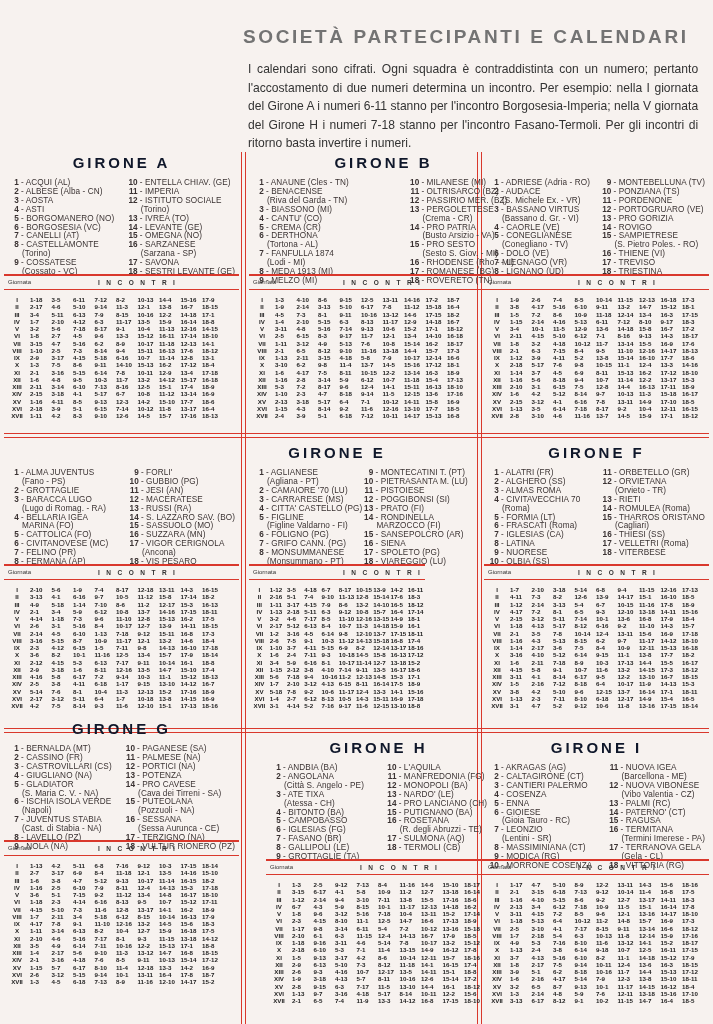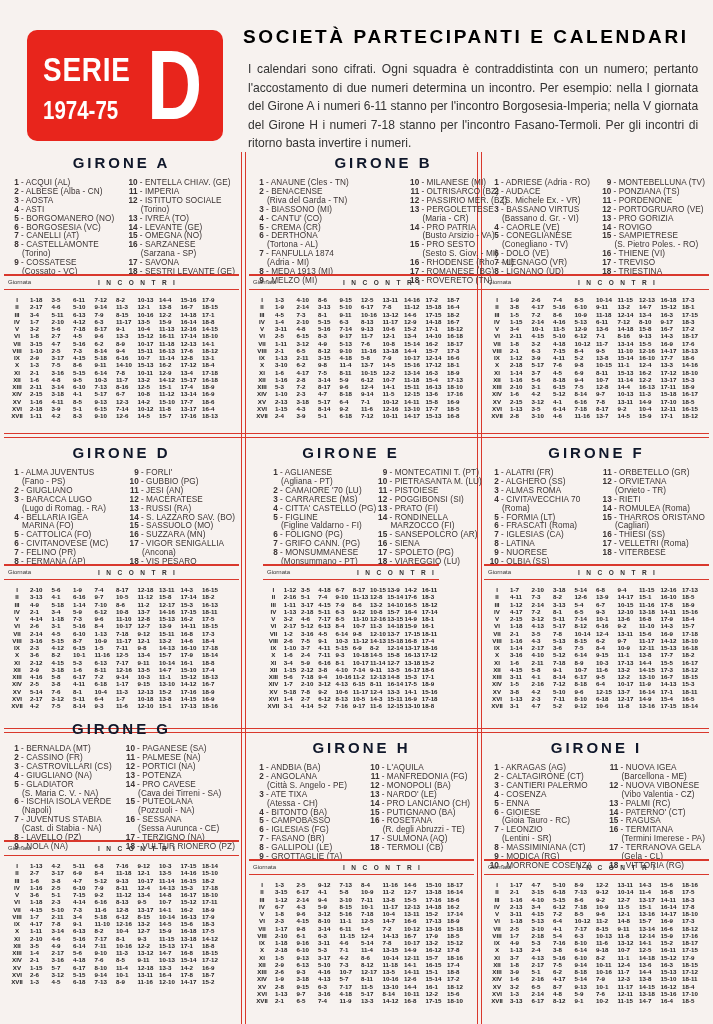"SOCIETÀ PARTECIPANTI E CALENDARI" .title { color: #000000 -> #737373 }
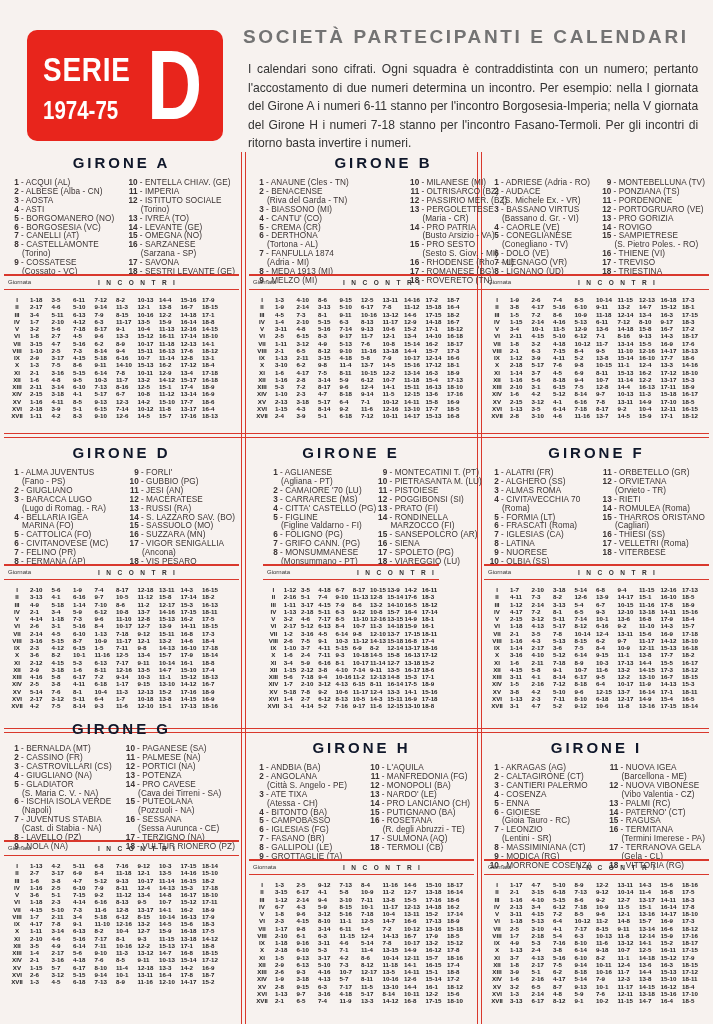"SERIE" div.badge { html: <div> <div>SERIE</div> <div>1974-75</div> <div>D</div> </div> -> none }
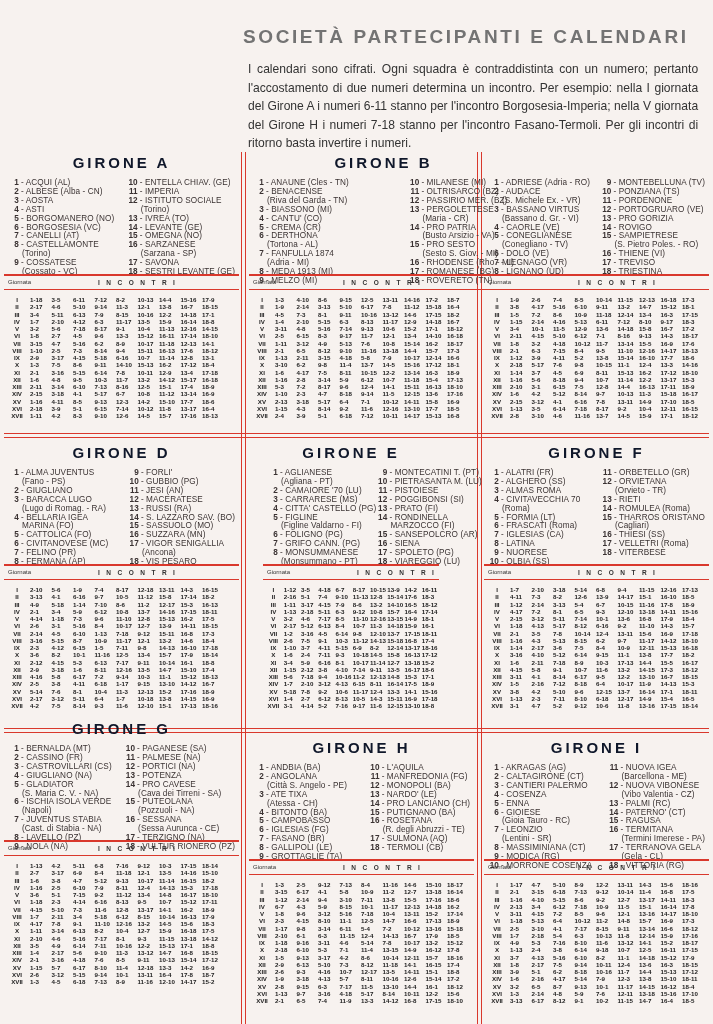"(Maria - CR)" span.sub { text: Maria -> Crema }
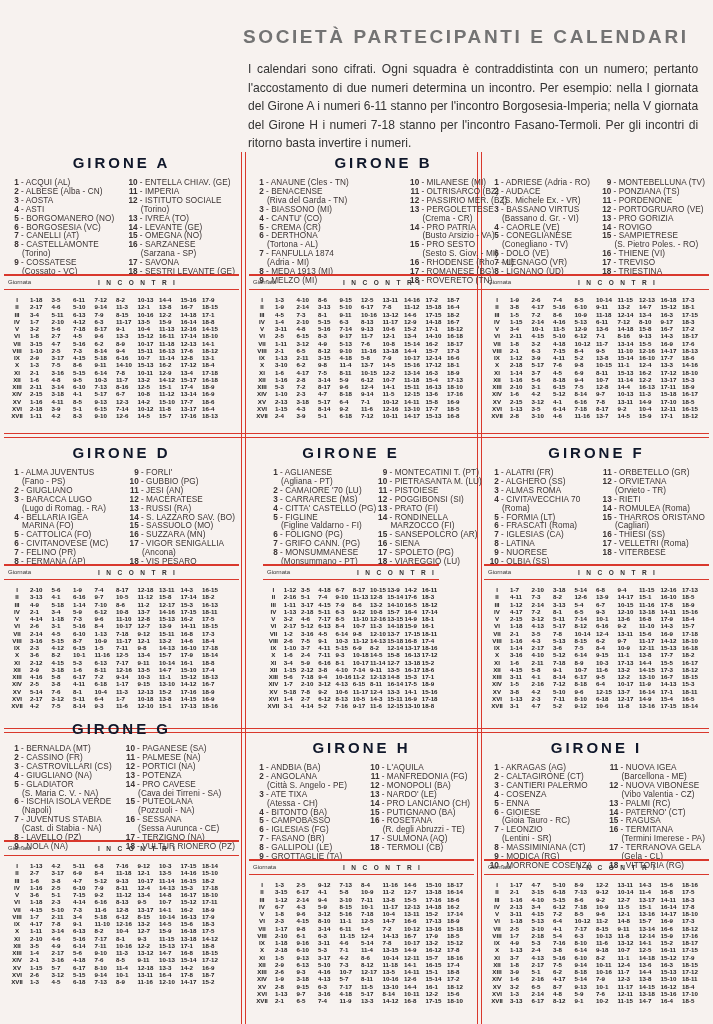"(Adria - MI)" span.sub { text: Adria -> Lodi }
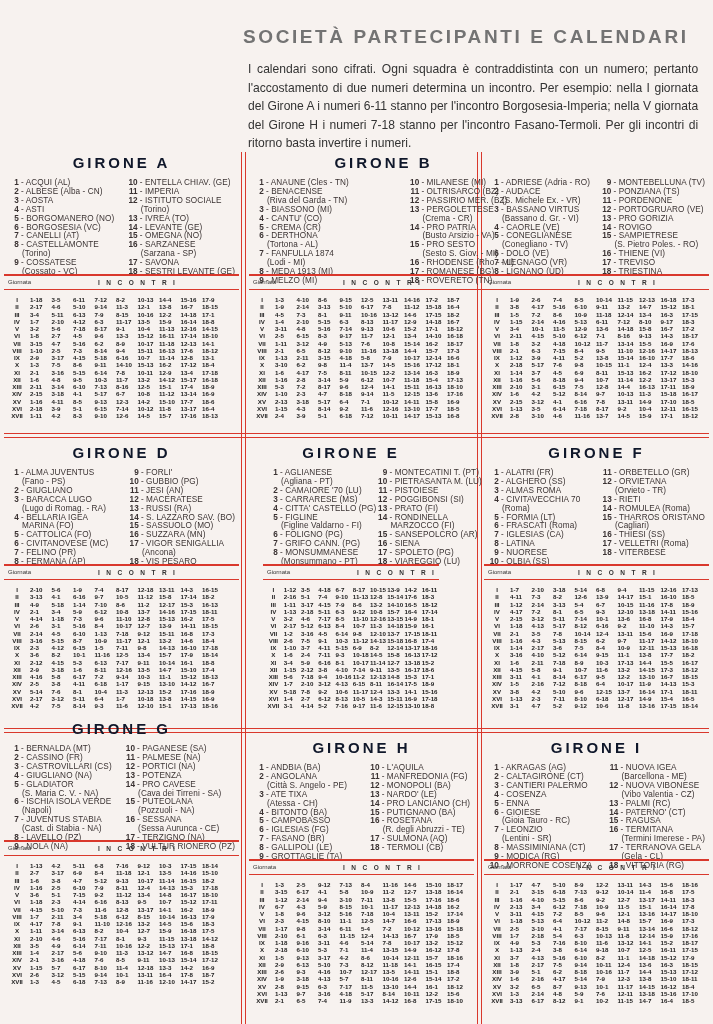"GIRONE D" div.girone-title { html: <div>GIRONE D</div> -> none }
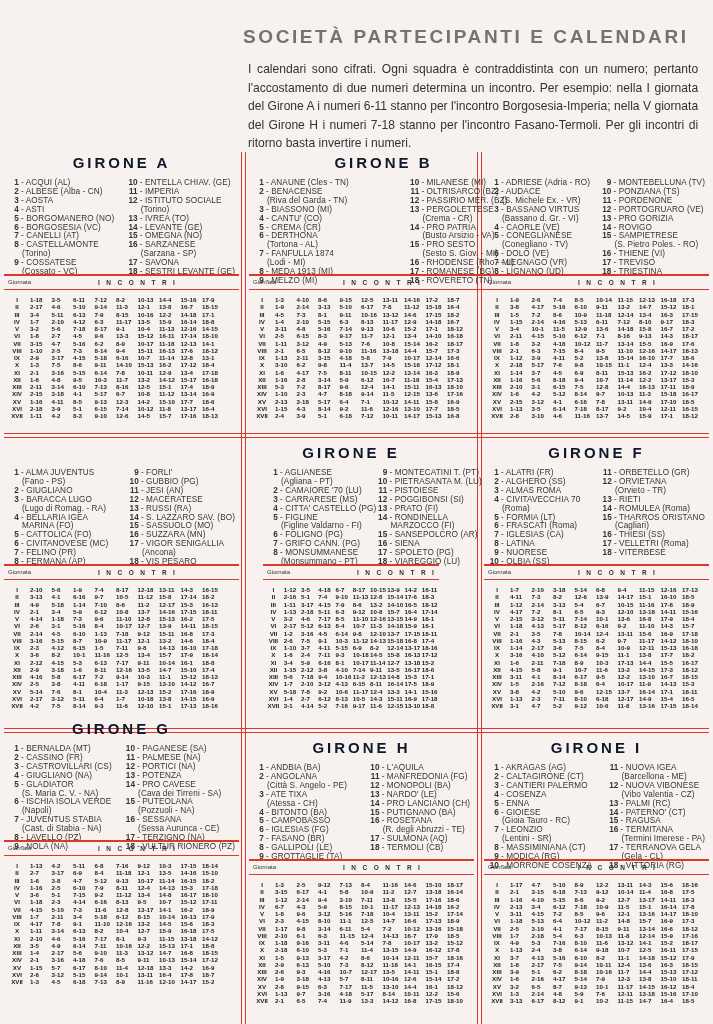"GIRONE E" div.girone { left: 259px -> 245px }
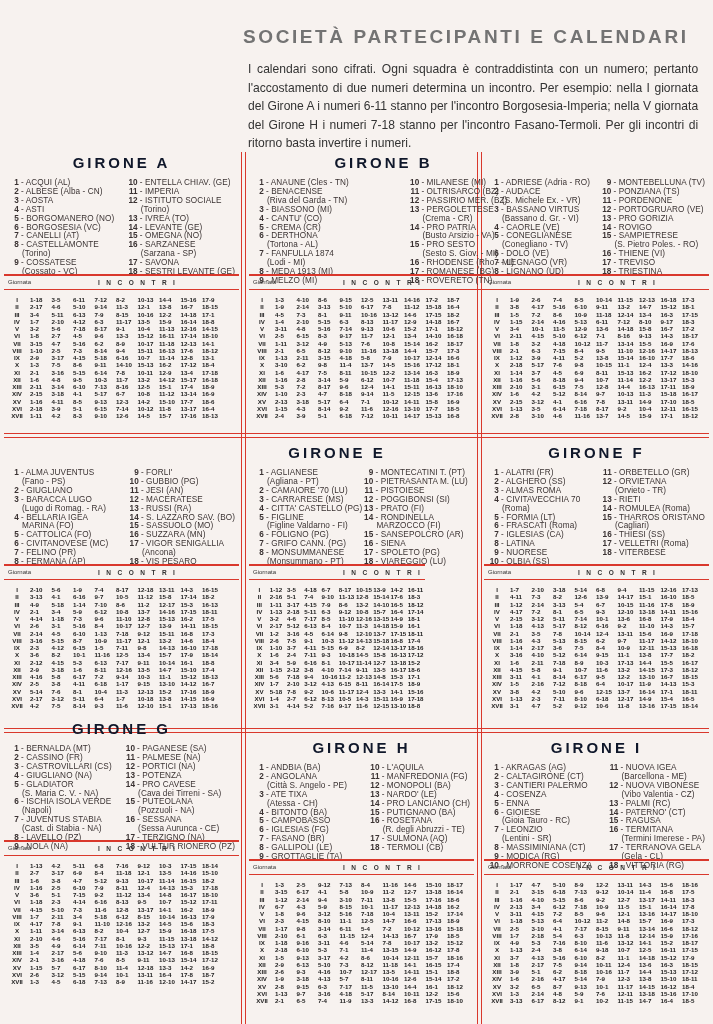"GIUGLIANO" span.nm { text: GIUGLIANO -> GROTTAGLIE }
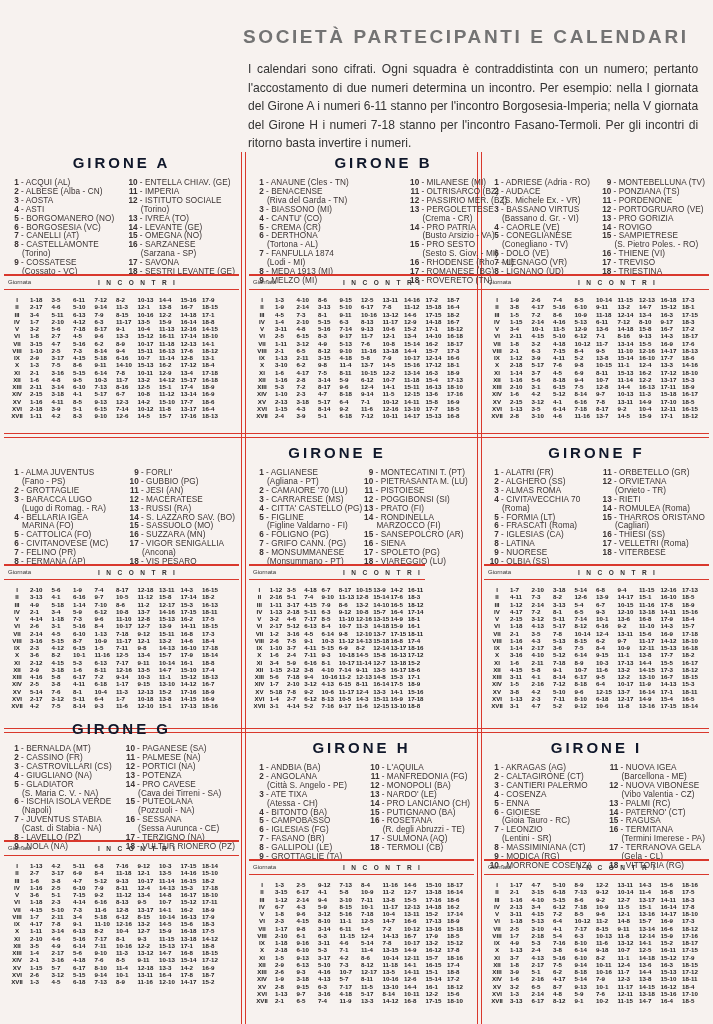"VIGOR SENIGALLIA" span.nm { text: SENIGALLIA -> CERIGNOLA }
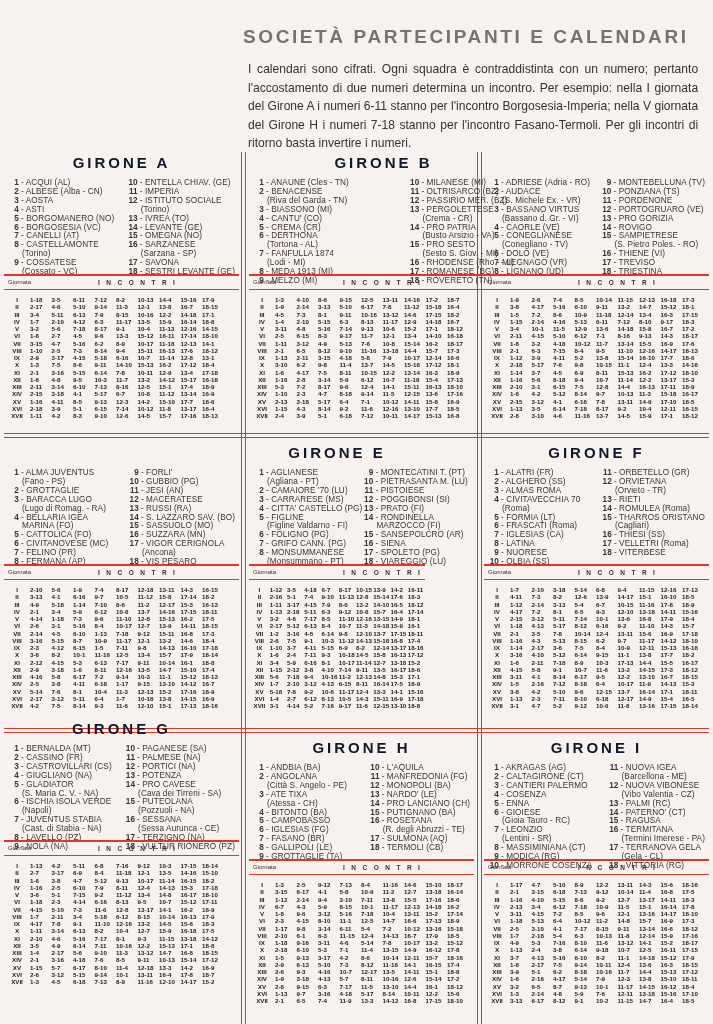"GIRONE H" div.girone { left: 245px -> 262px }
